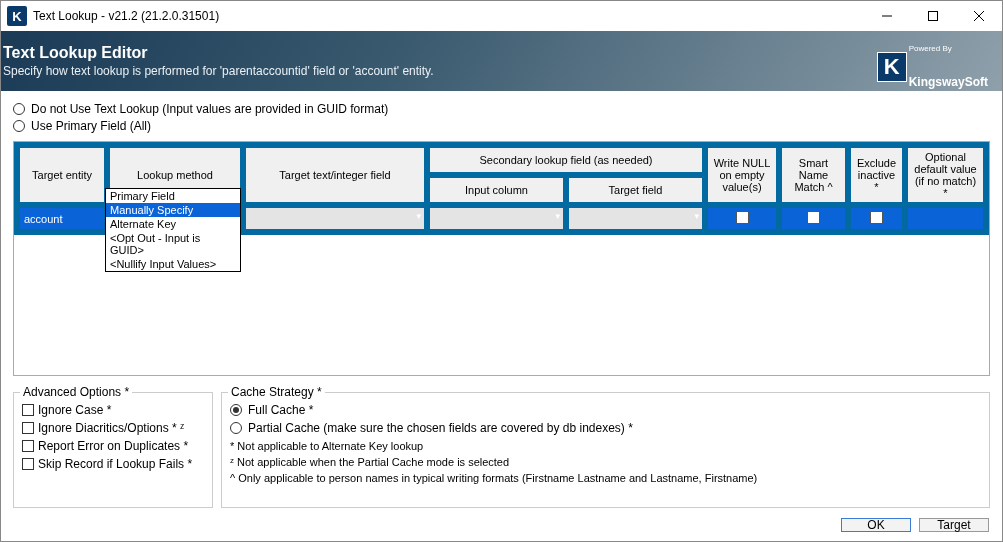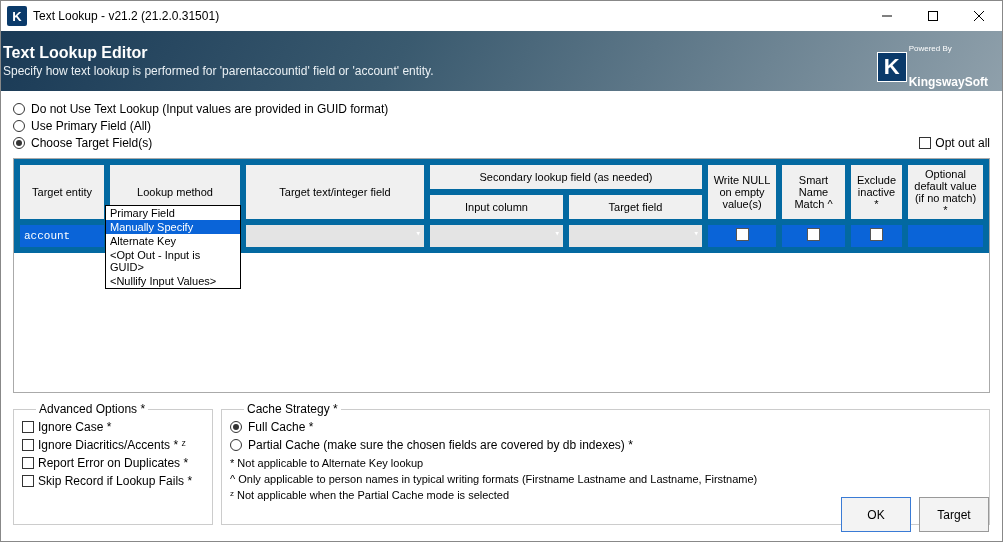"Choose Target Field(s)" div.radio-row { html: <div> <span></span> <span>Choose Target Field(s)</span> <span></span> <span> <span></span> <span>Opt out all</span> </span> </div> -> none }
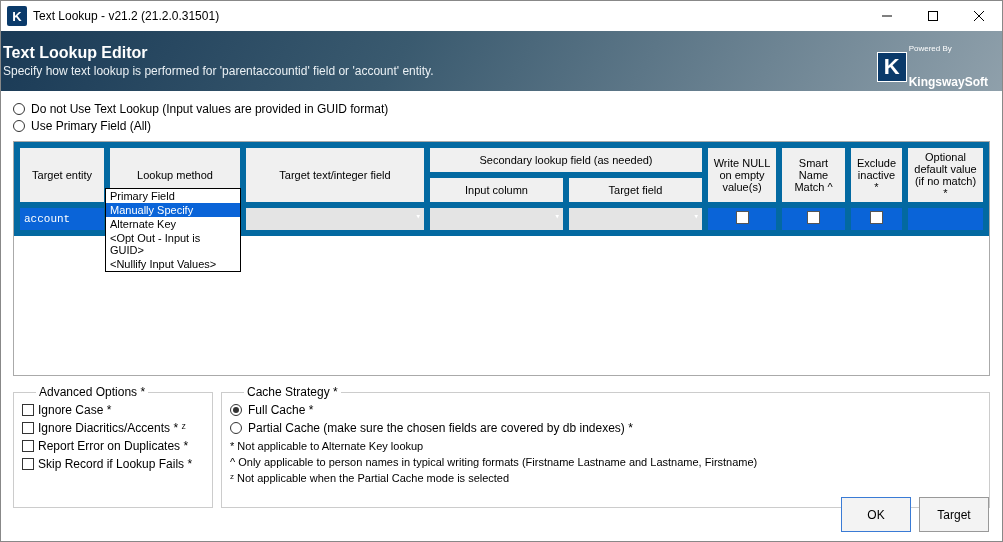"account" table.grid .row-selected td { font-family: Liberation Mono, monospace -> none }
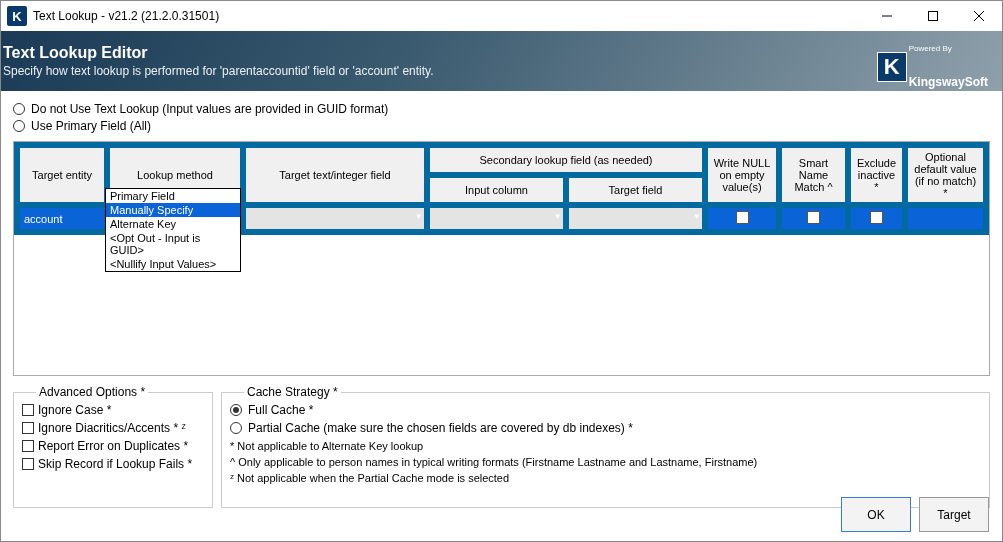"Advanced Options *" .fieldset .legend { left: 22px -> 6px }
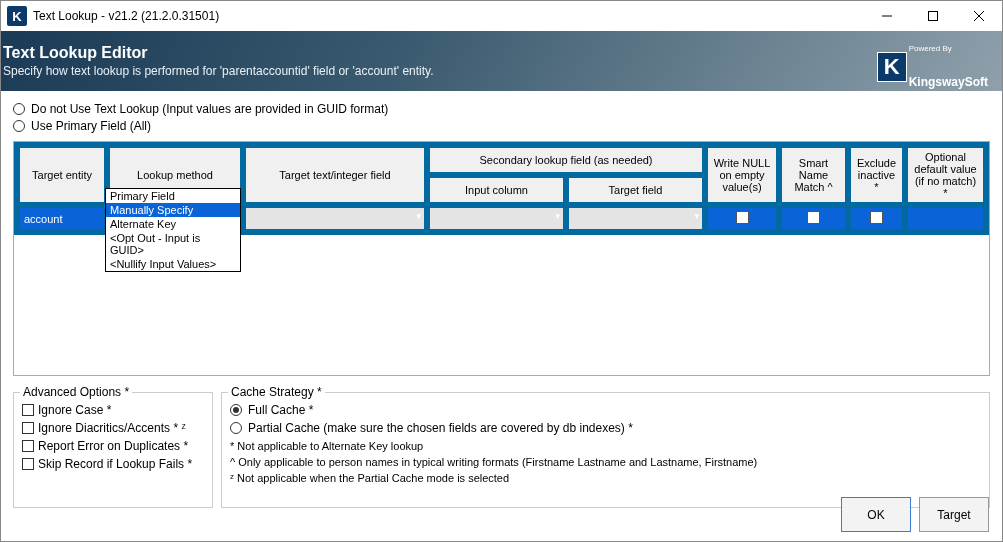"Ignore Diacritics/Accents * ᶻ" span { text: Diacritics/Accents -> Diacritics/Options }
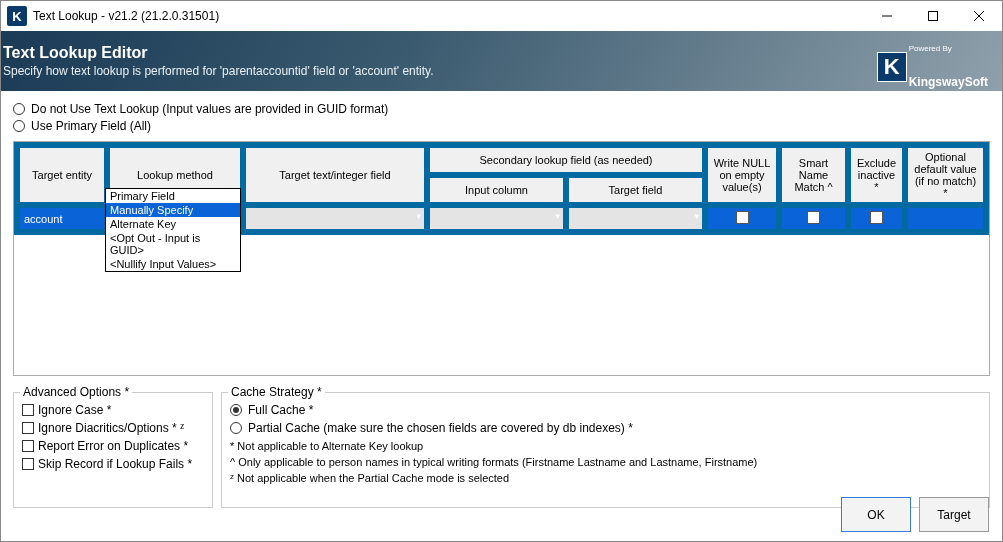"^ Only applicable to person" div { order: before "ᶻ Not applicable when the" -> after "ᶻ Not applicable when the" }
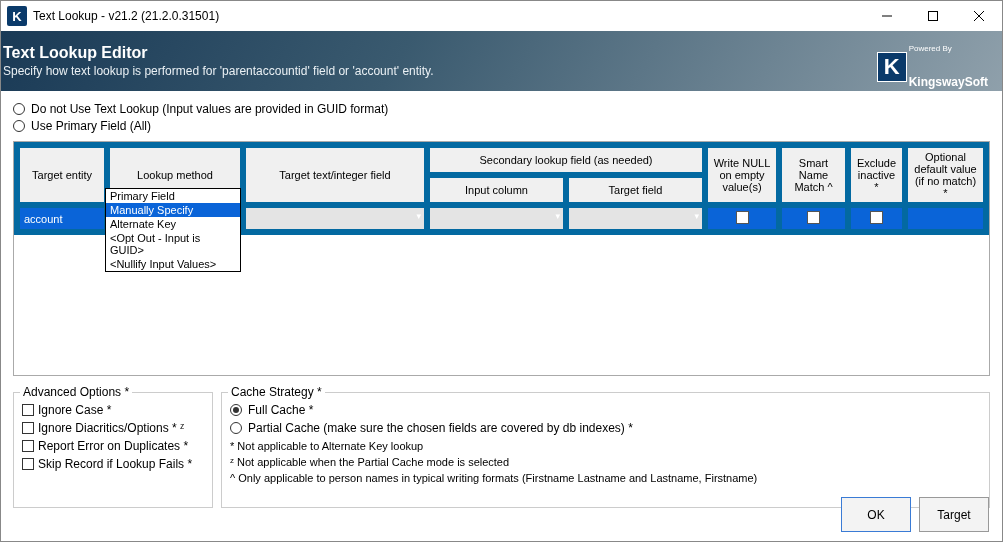"OK" .btn { height: 35px -> 14px }
